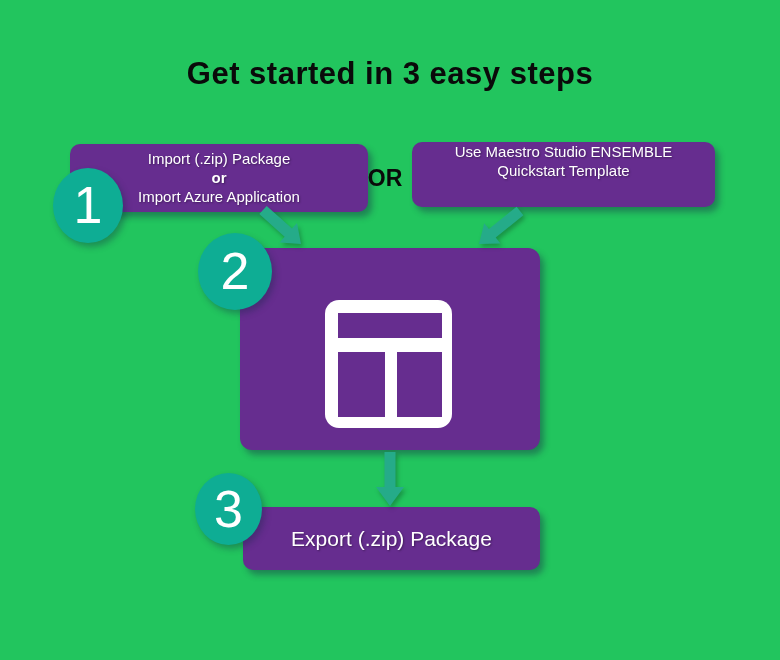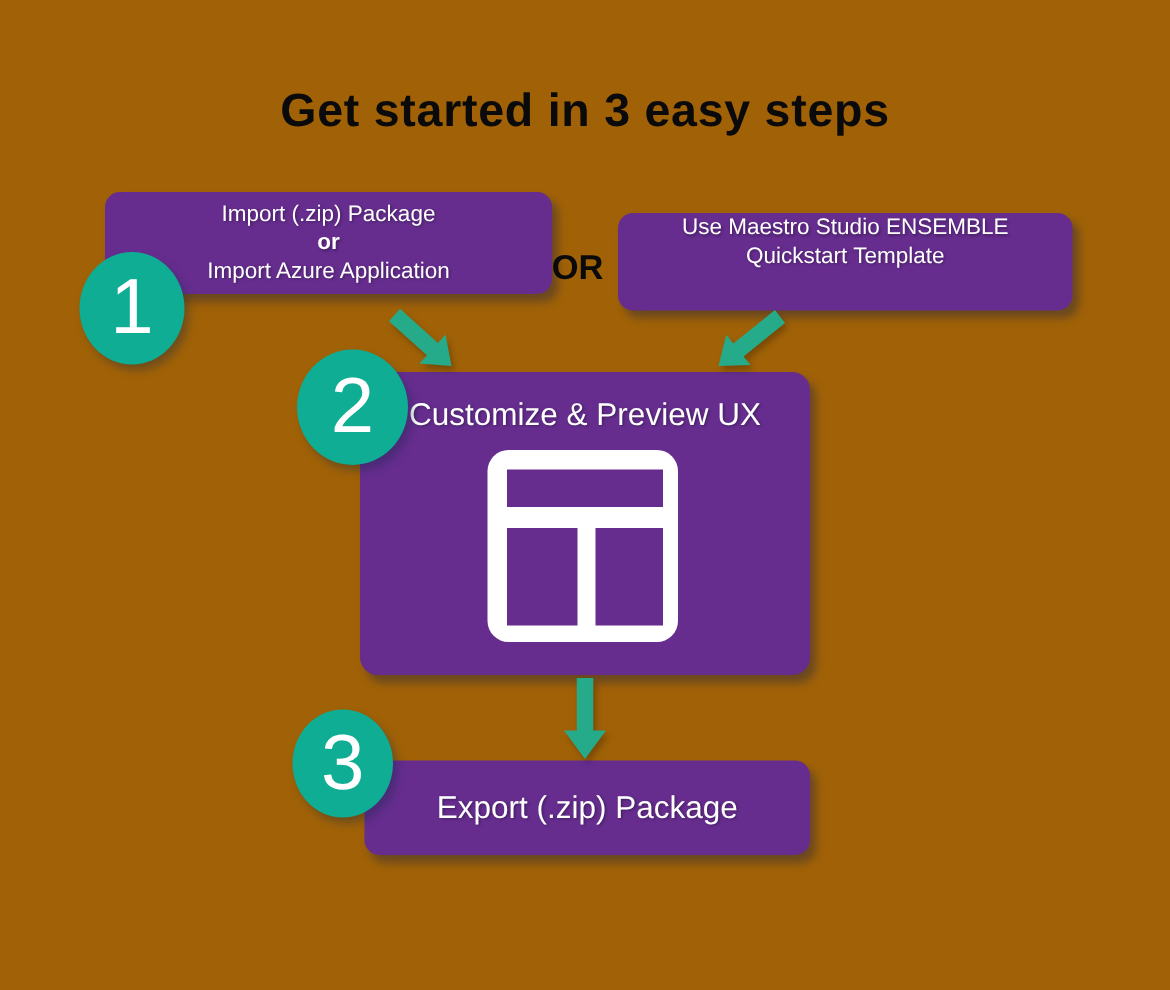"Get started in 3 easy" .canvas { background: #a16207 -> #22c55e }
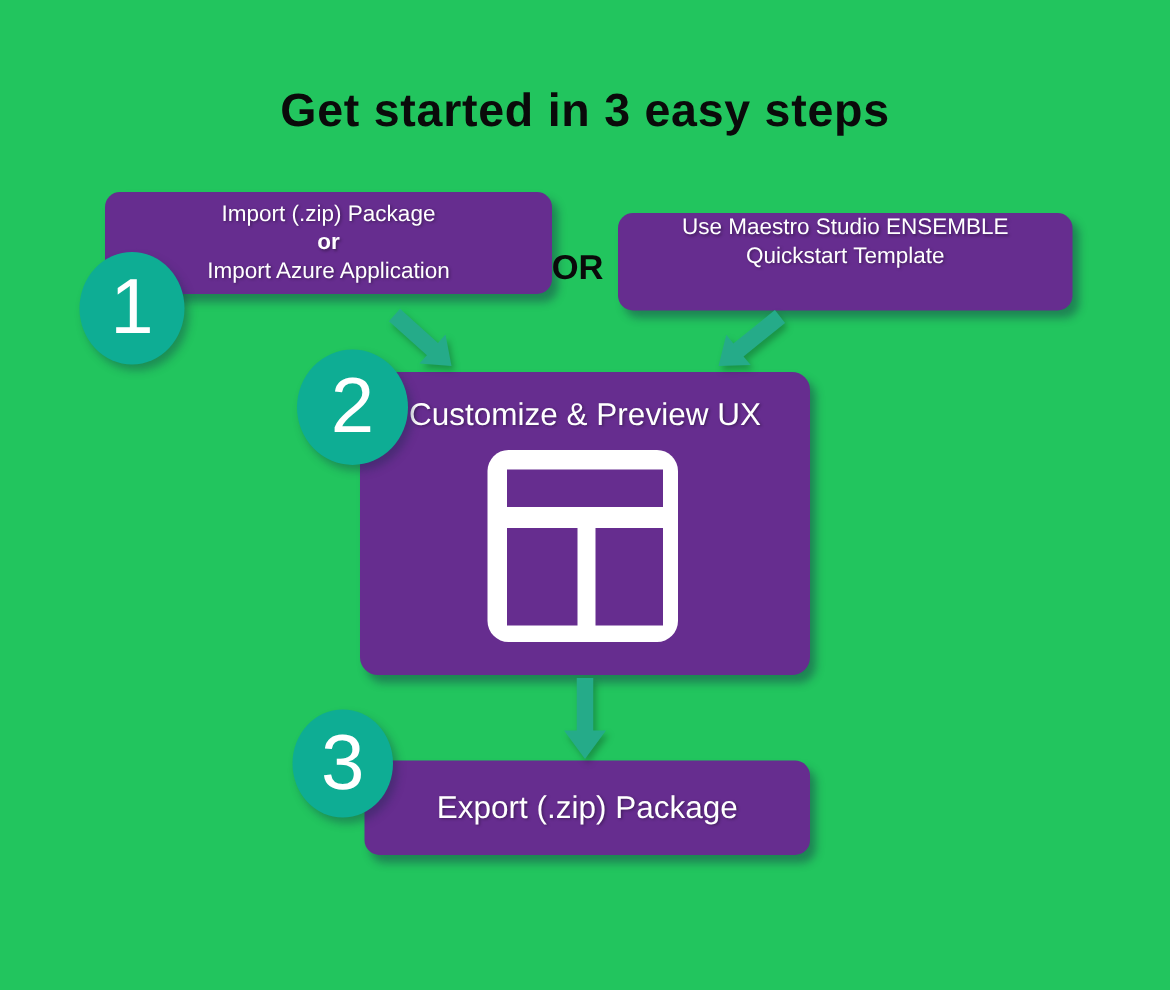"Import (.zip) Package" .box-import { top: 128px -> 144px }
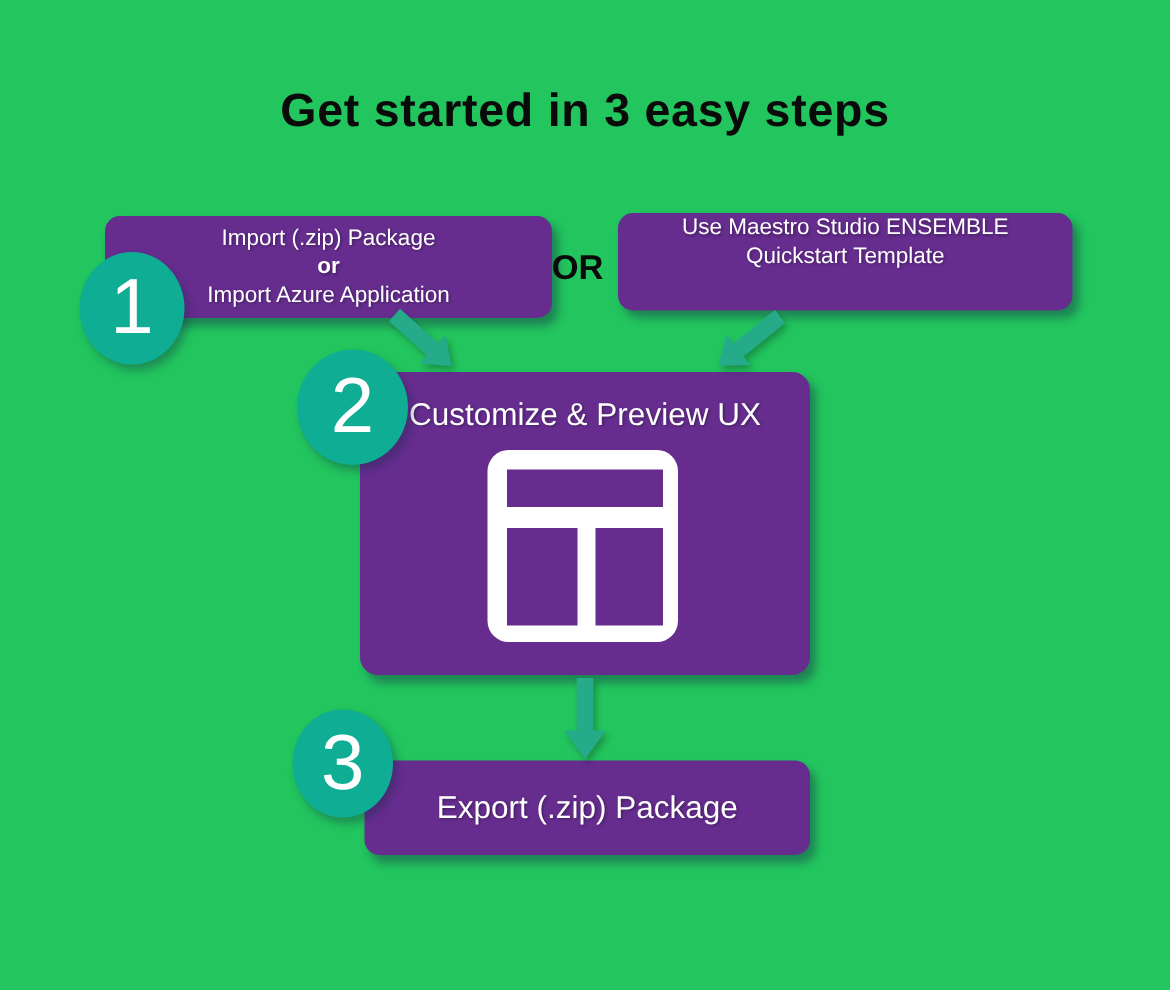"Customize & Preview UX" span.customize-label { html: <span>Customize &amp; Preview UX</span> -> none }
